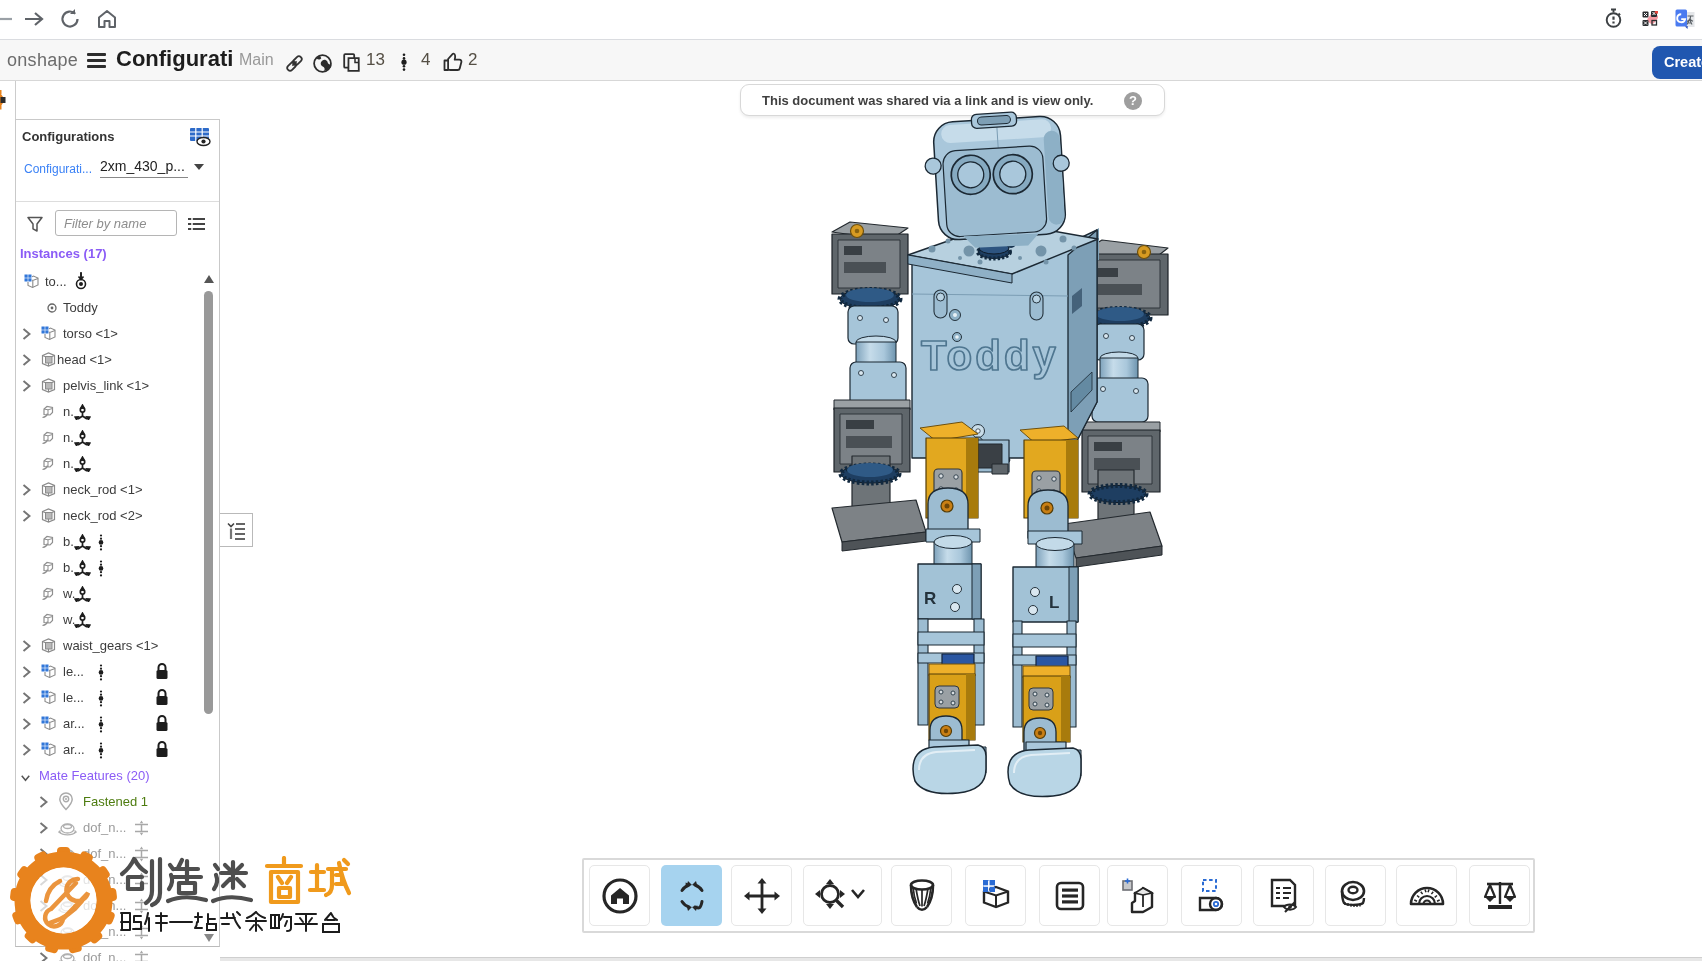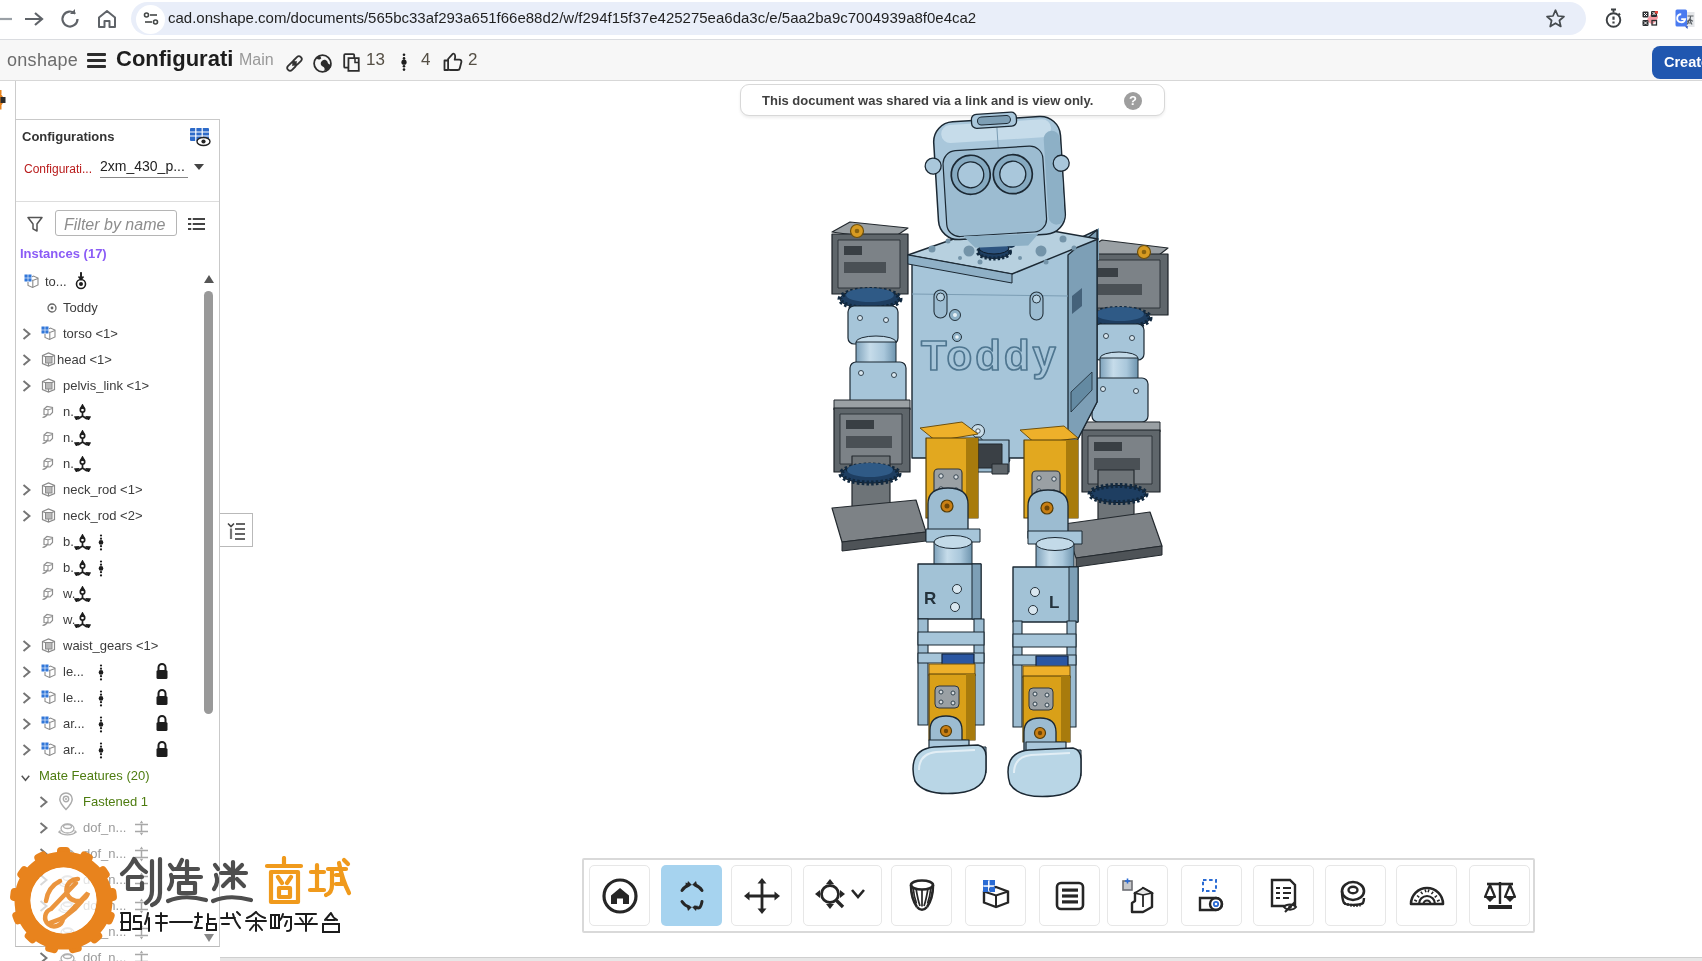"cad.onshape.com/documents/565bc33af293a6" div { html: <div> <div></div> <svg> <circle></circle> <path></path> <circle></circle> <path></path> </svg> <span>cad.onshape.com/documents/565bc33af293a651f66e88d2/w/f294f15f37e425275ea6da3c/e/5aa2ba9c7004939a8f0e4ca2</span> <svg> <path></path> </svg> </div> -> none }
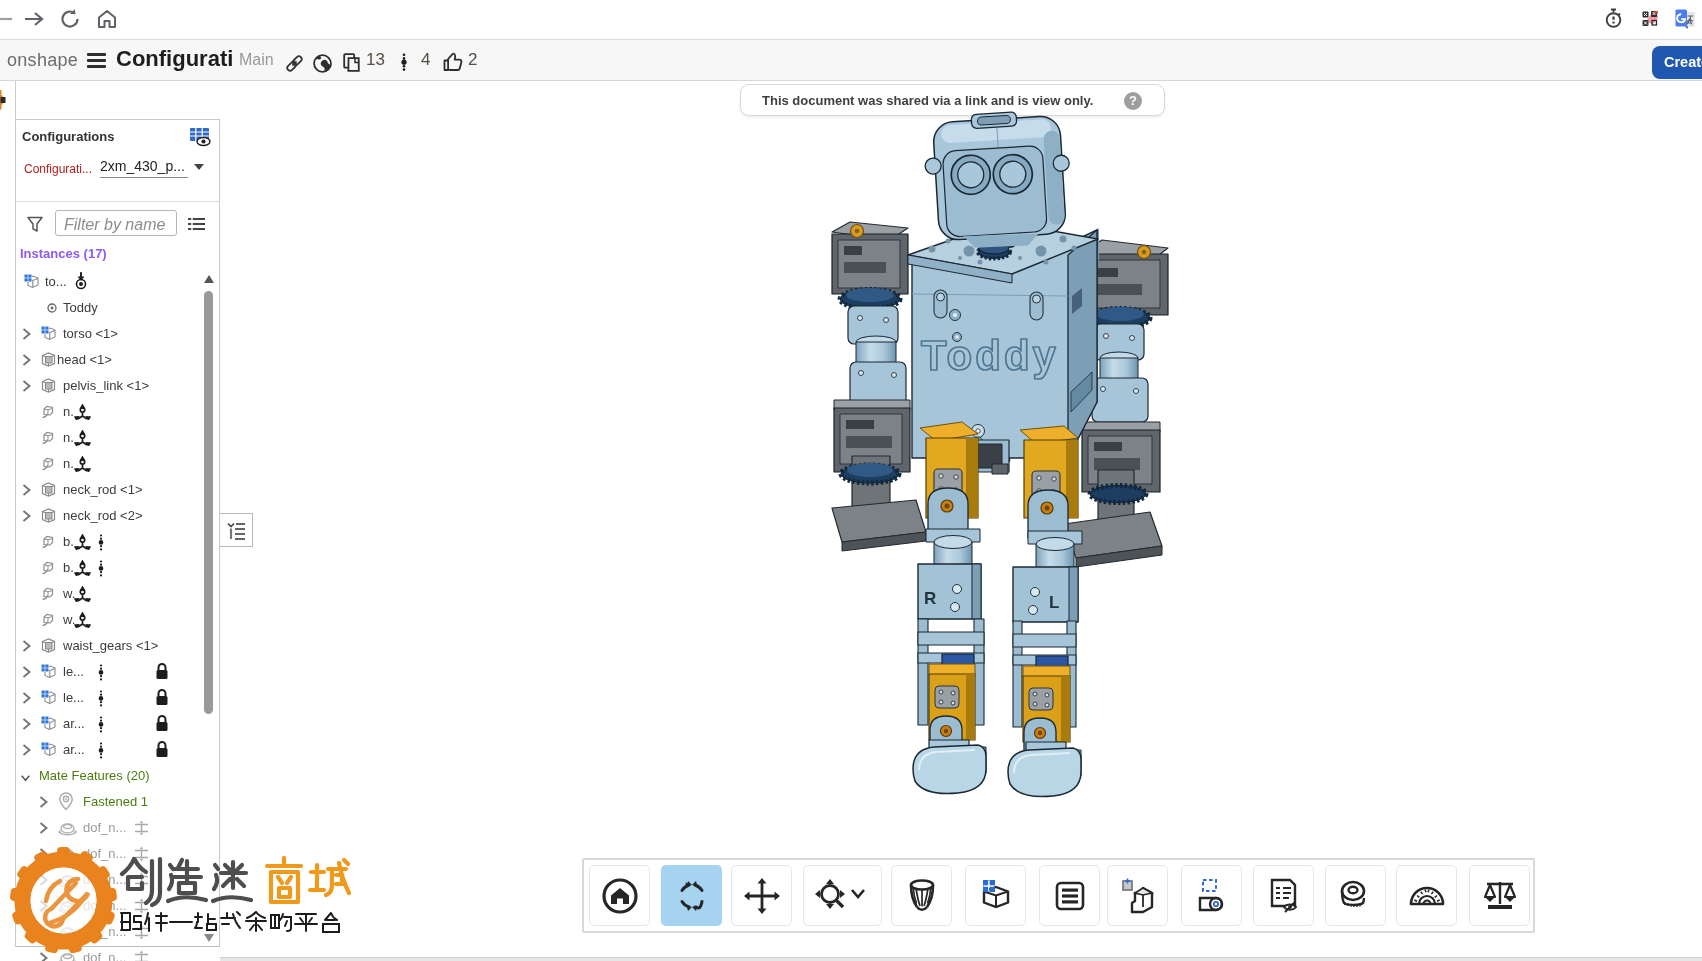"Configurati..." #cfglabel { color: #b91c1c -> #3b82f6 }
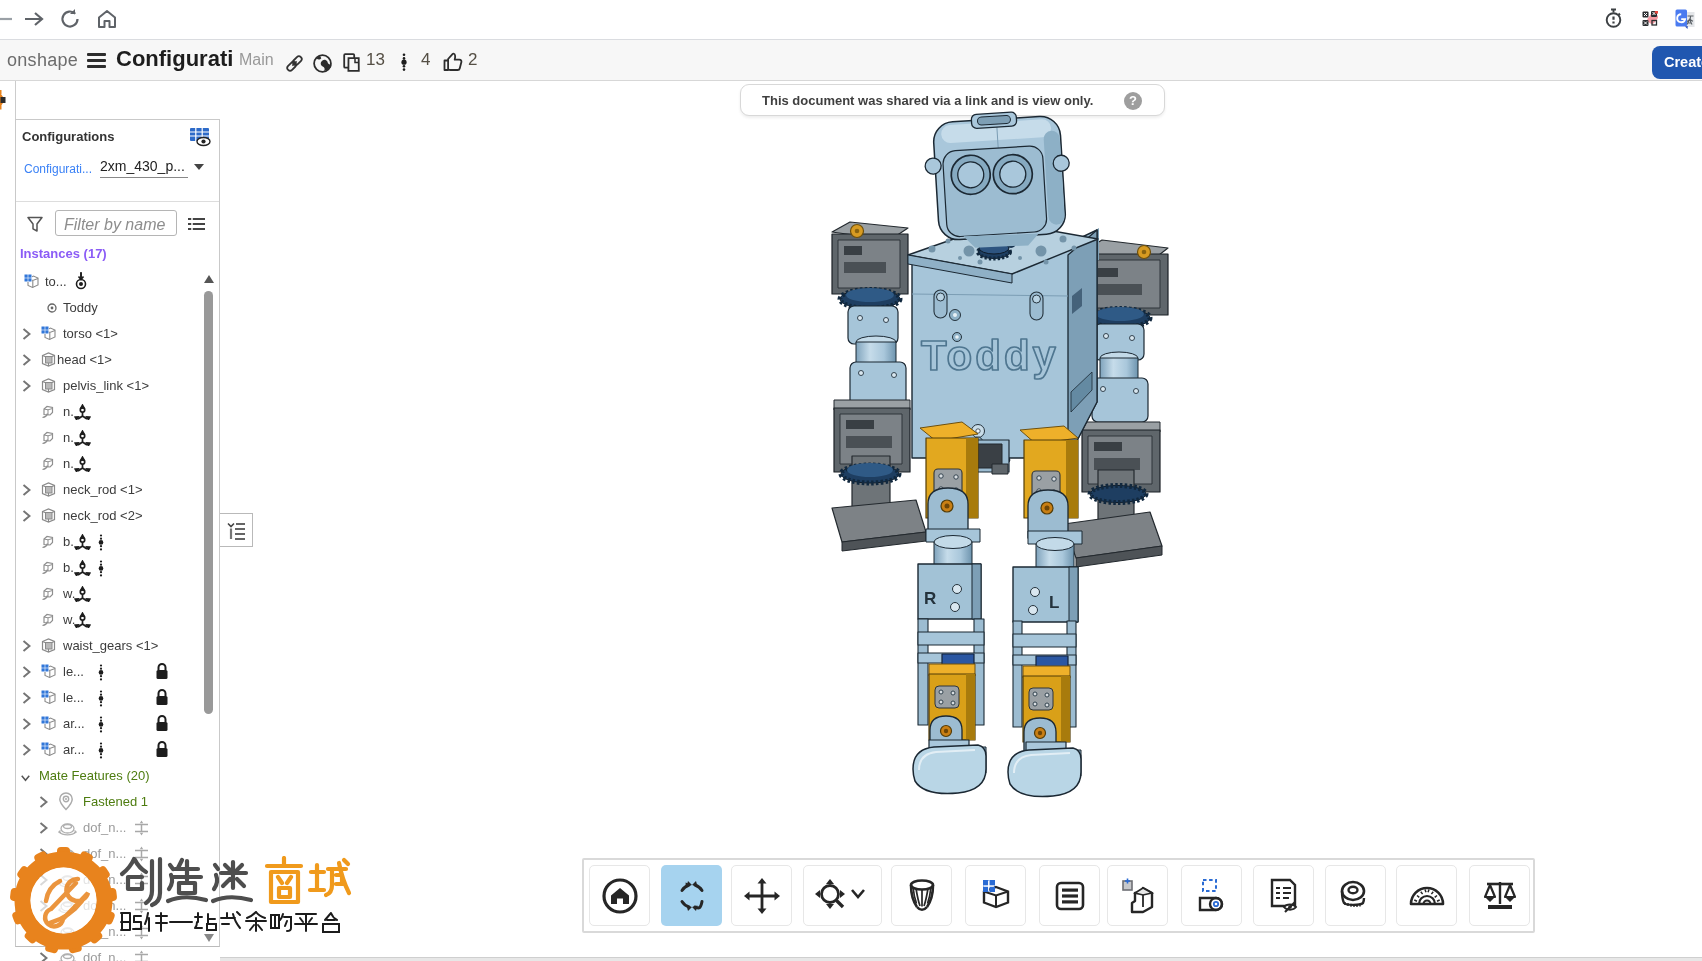"Filter by name" #filterbox span { font-size: 16px -> 13px }
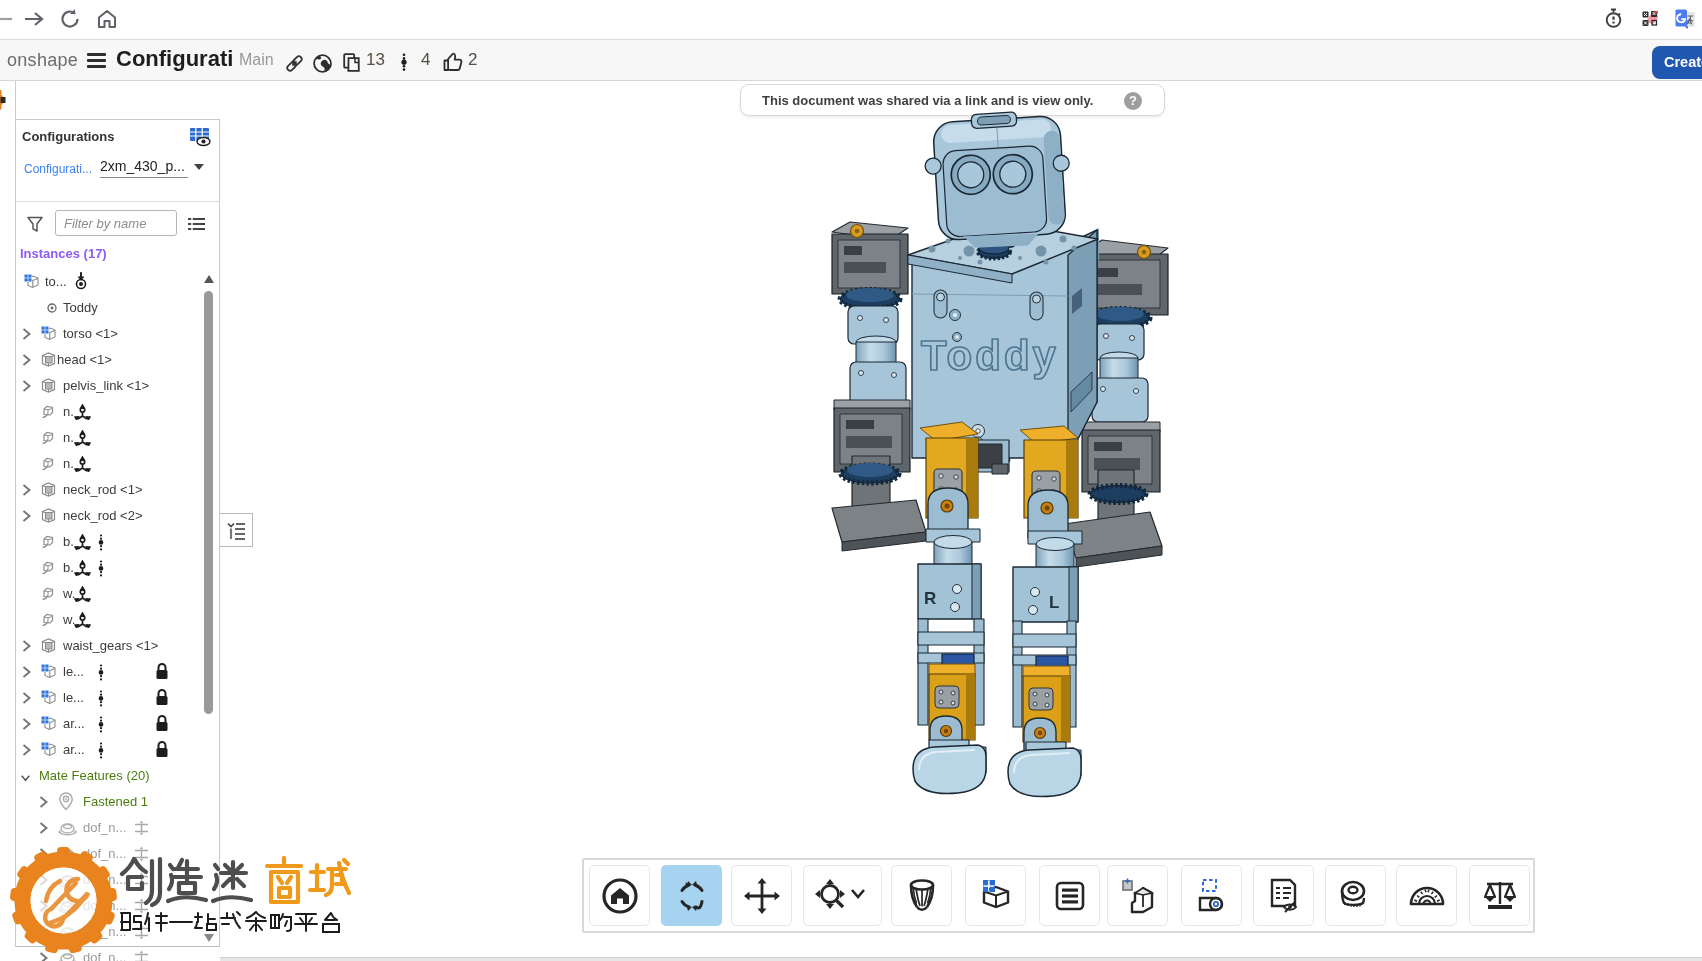"Mate Features (20)" span.txt { color: #4d7c0f -> #8b5cf6 }
